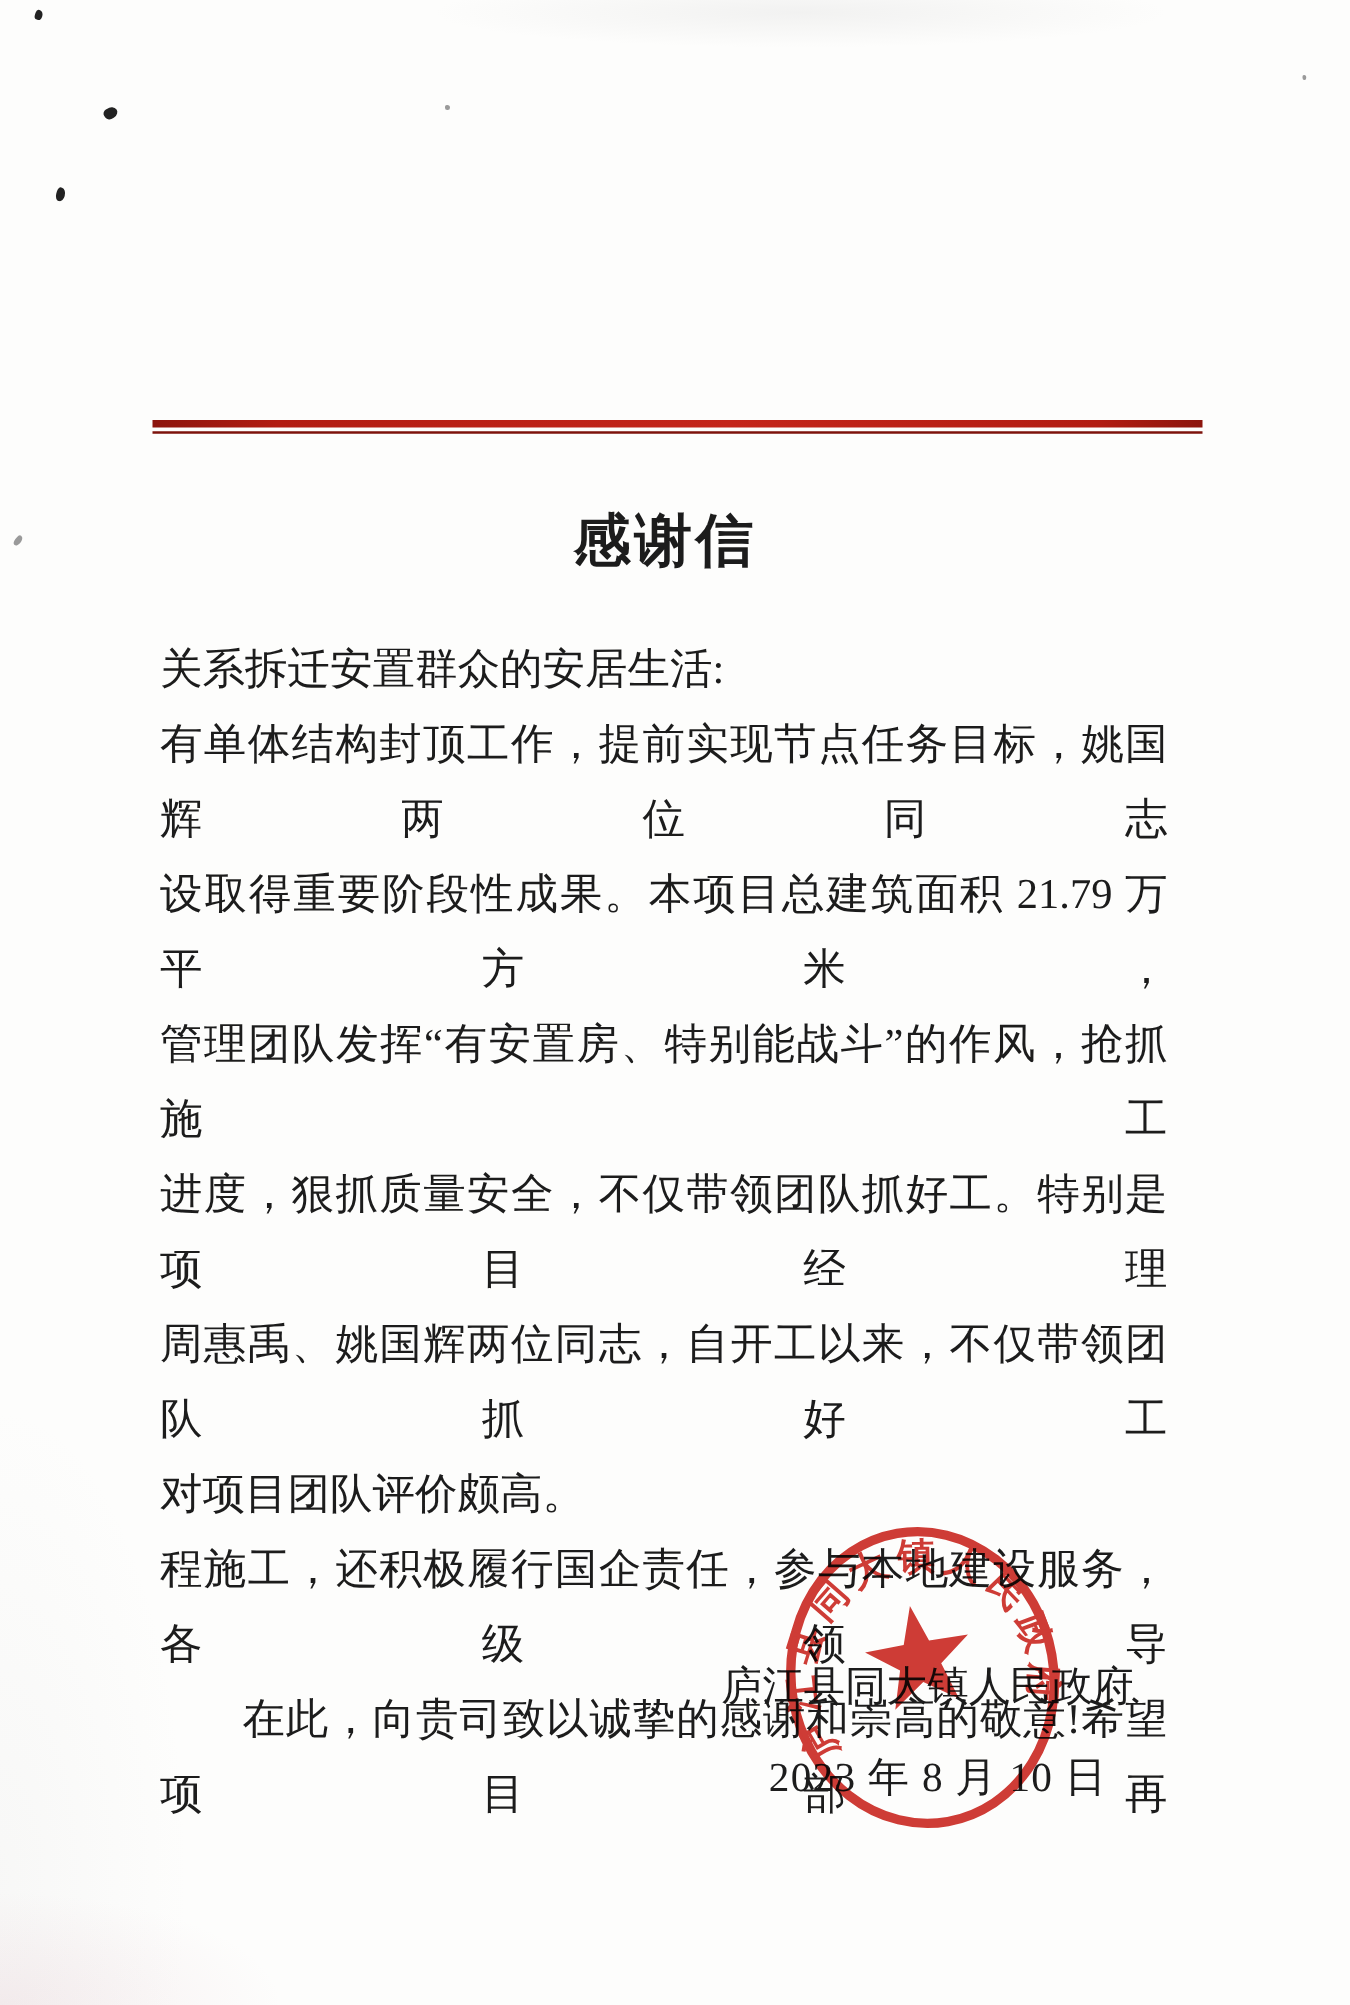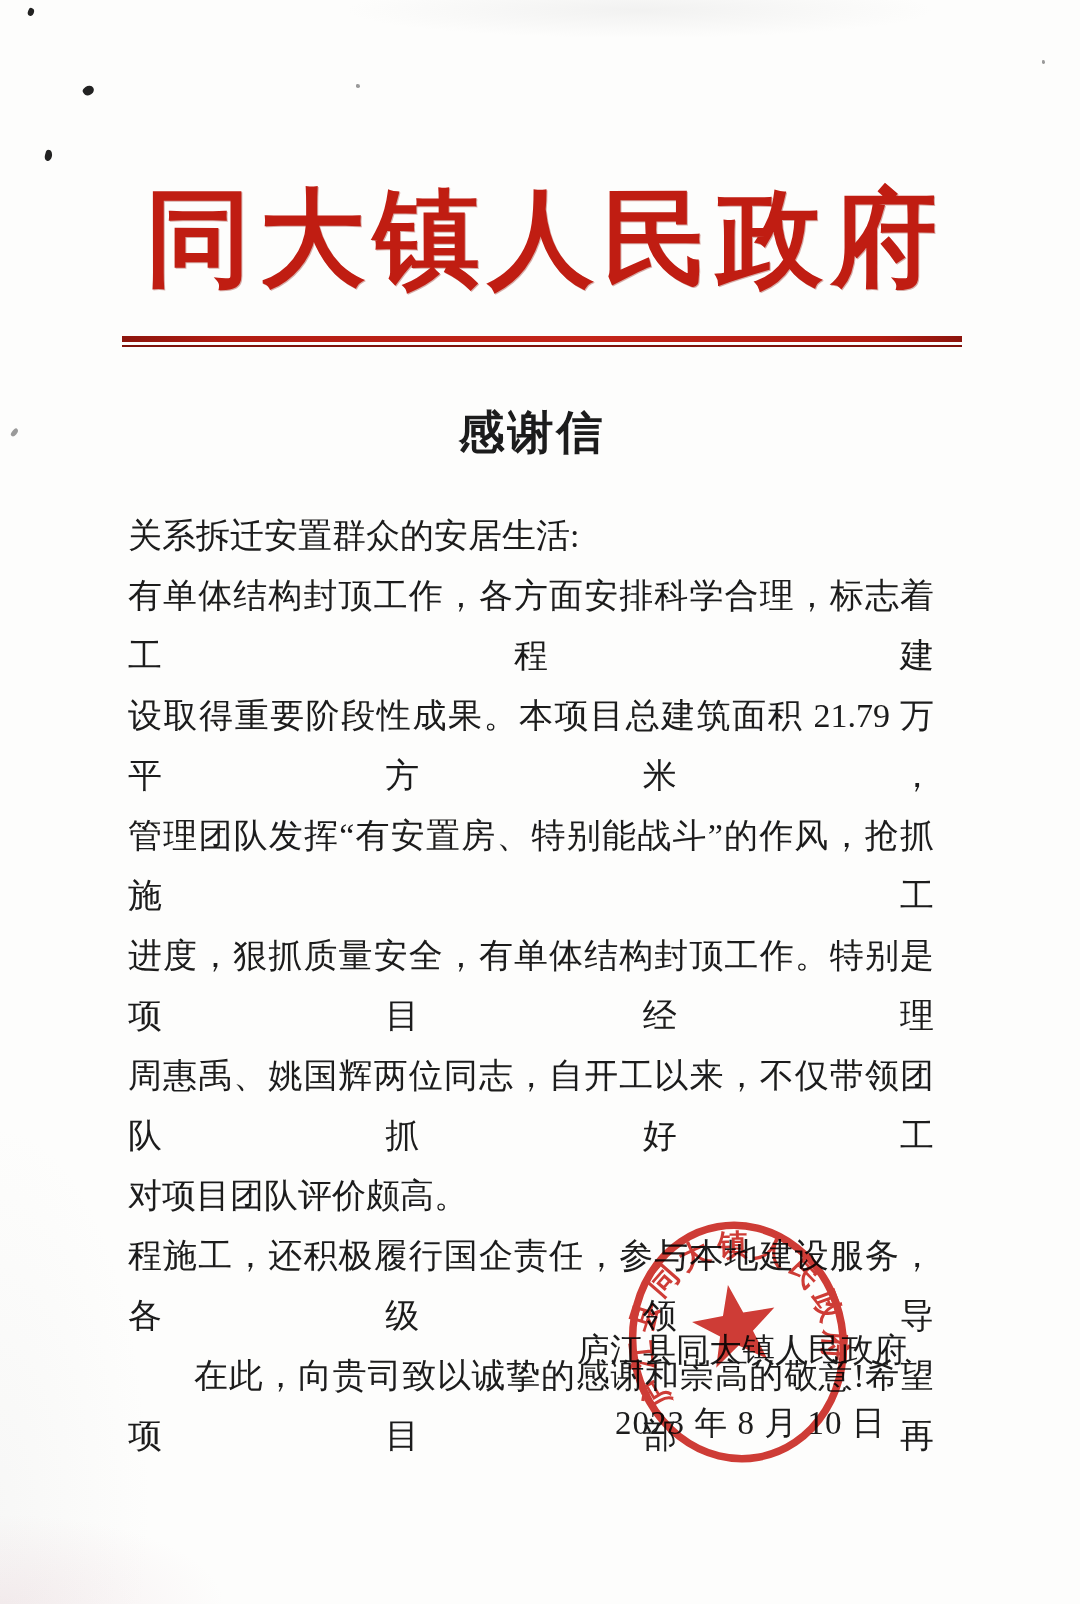"同大镇人民政府" div.letterhead { html: <div>同大镇人民政府</div> -> none }
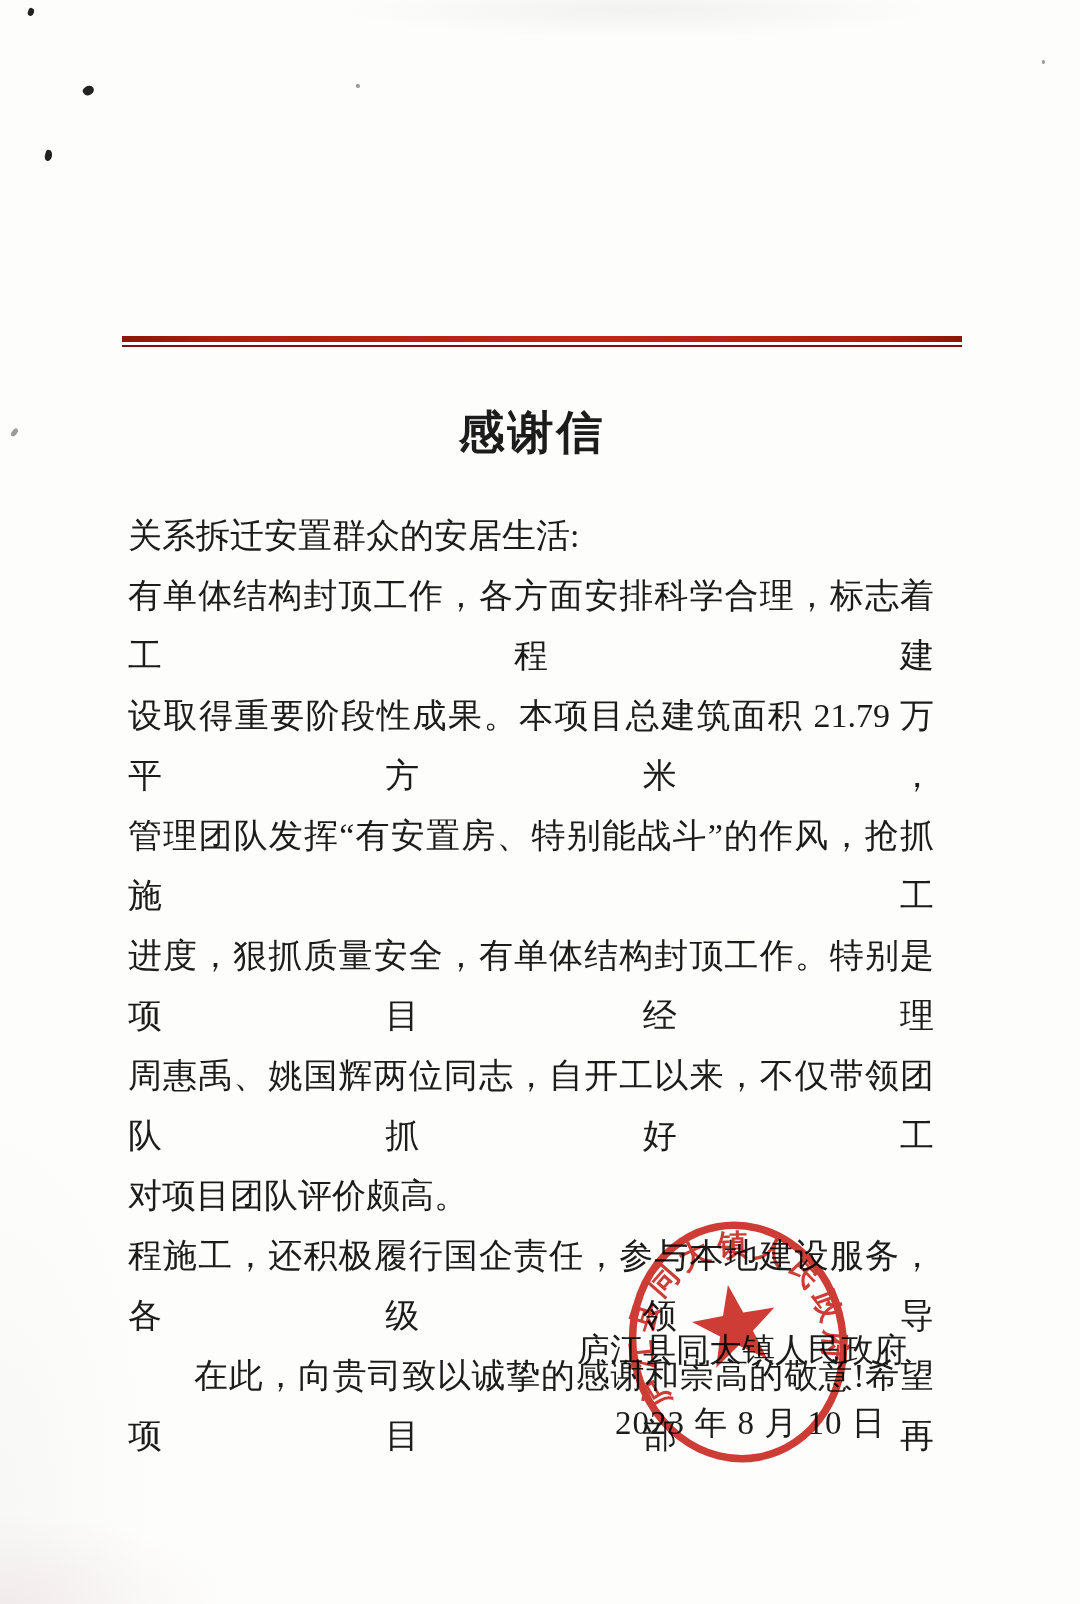"有单体结构封顶工作，各方面安排科学合理，标志着工程建" div.line { text: 各方面安排科学合理，标志着工程建 -> 提前实现节点任务目标，姚国辉两位同志 }
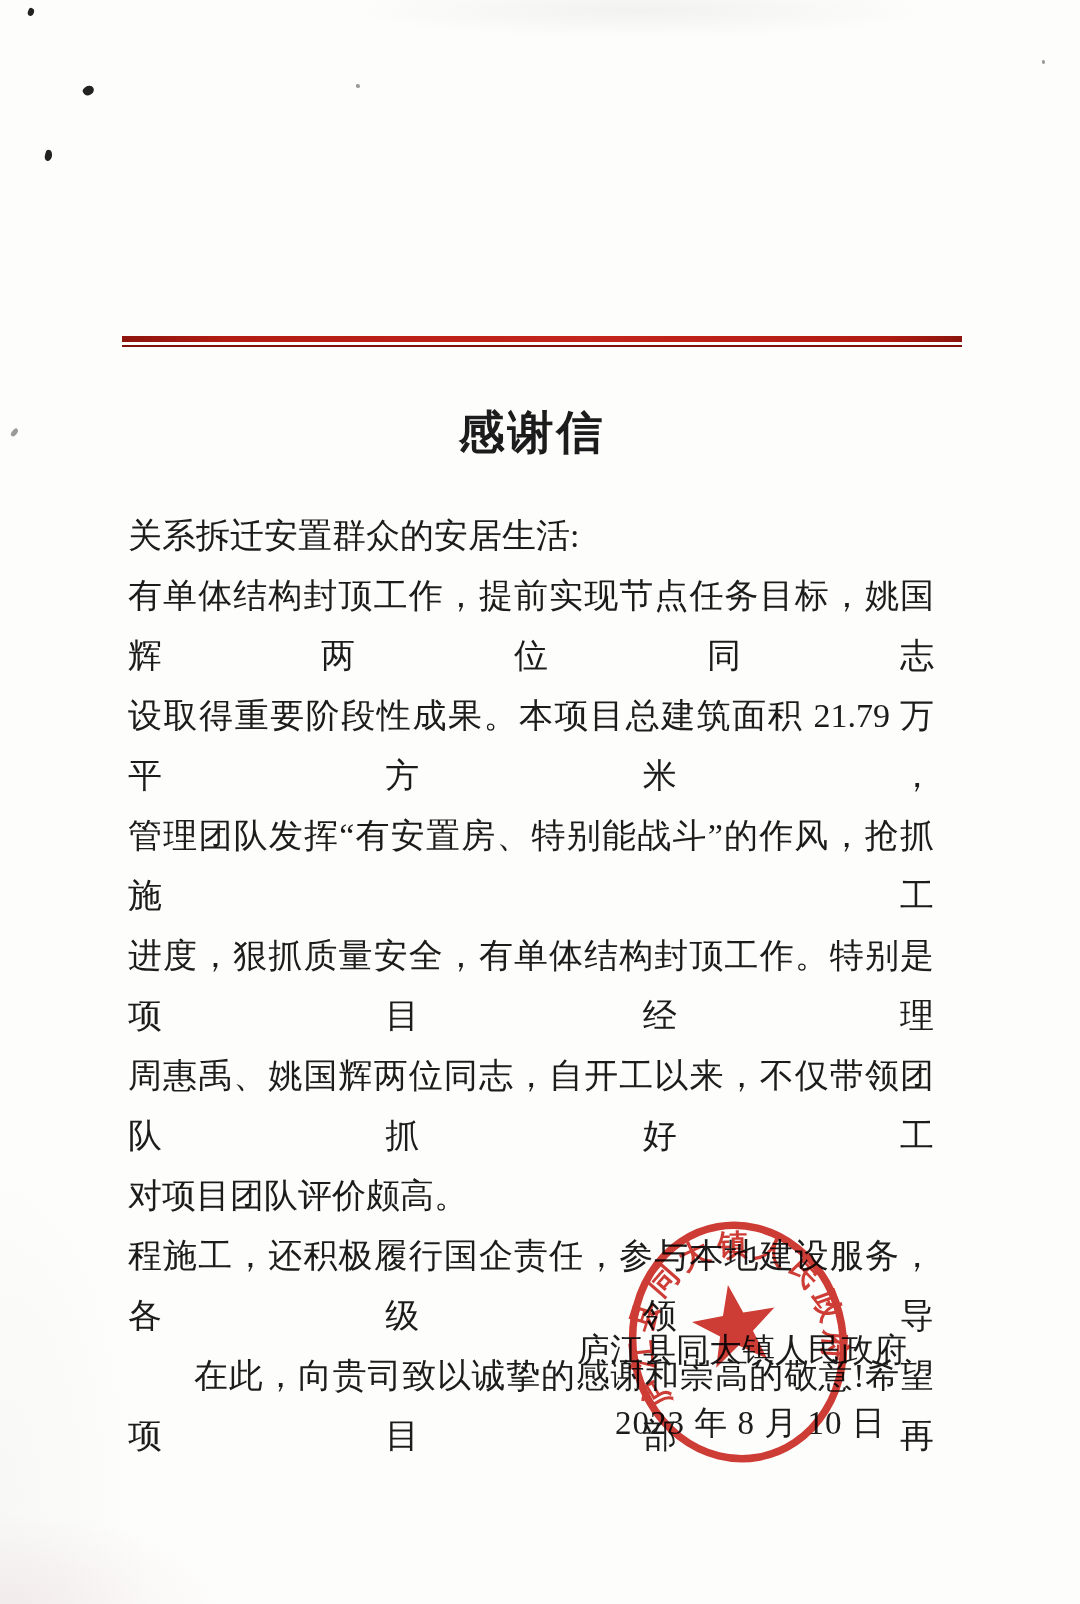"进度，狠抓质量安全，有单体结构封顶工作。特别是项目经理" div.line { text: 有单体结构封顶工作 -> 不仅带领团队抓好工 }
